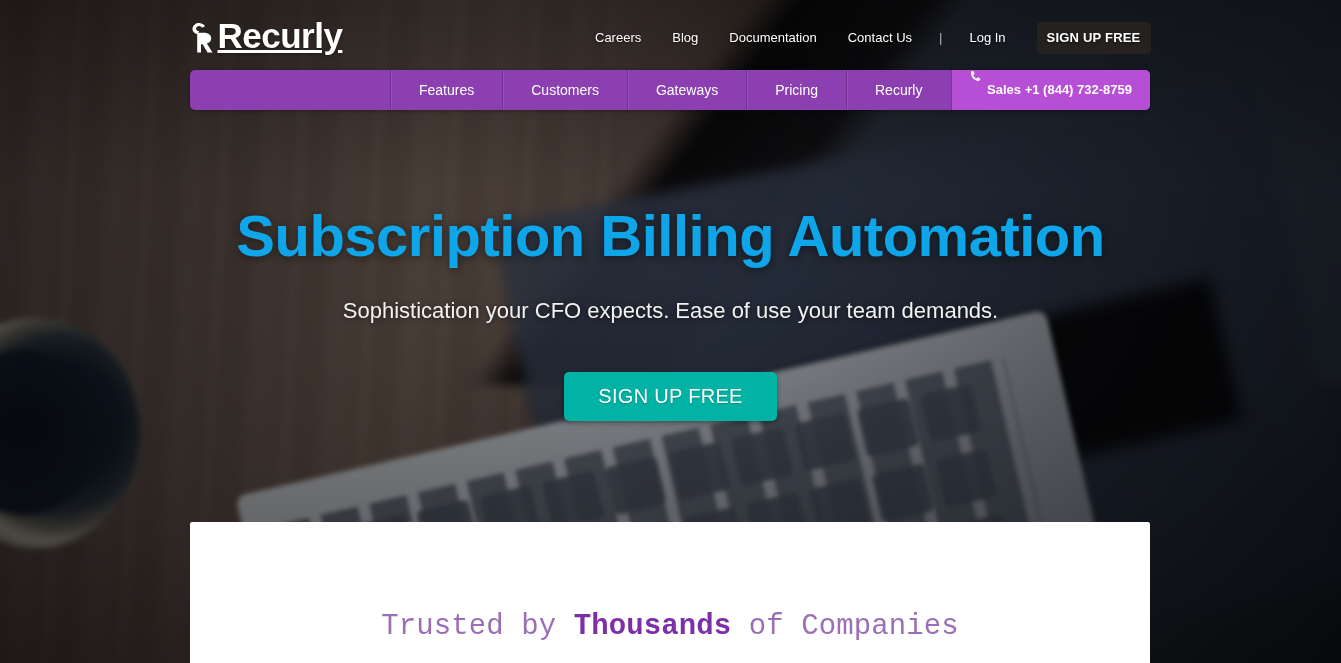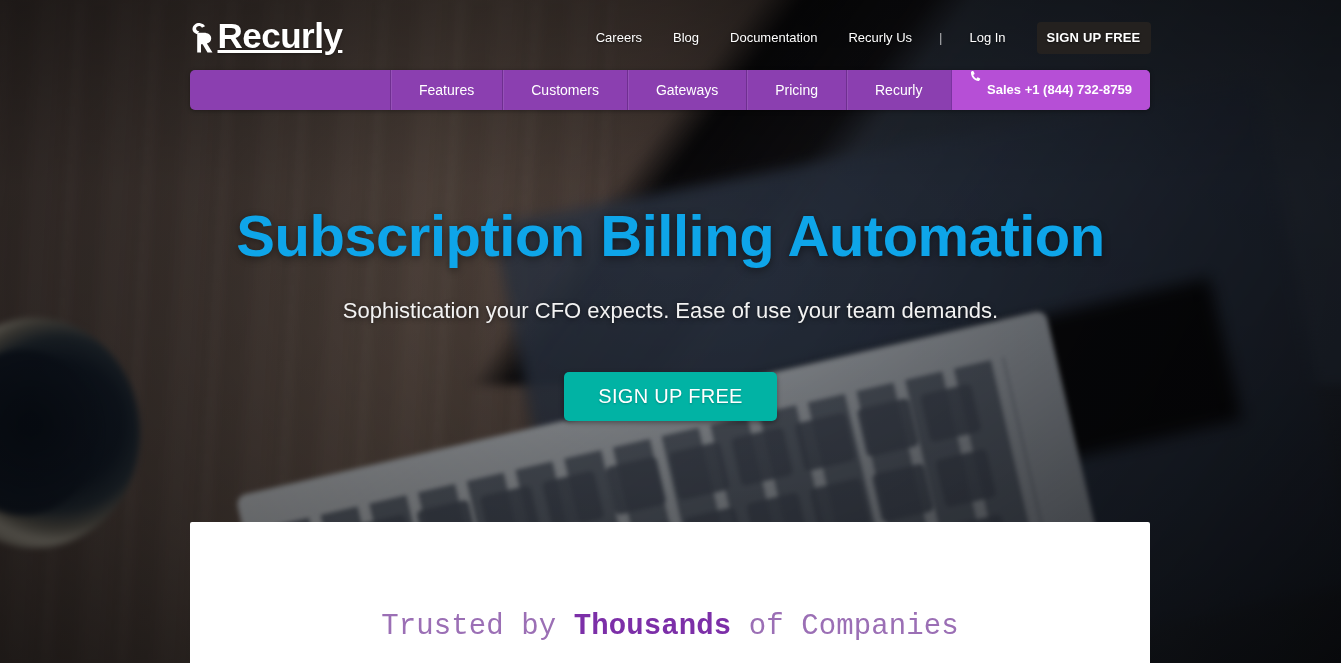"Recurly Us" a { text: Recurly -> Contact }
